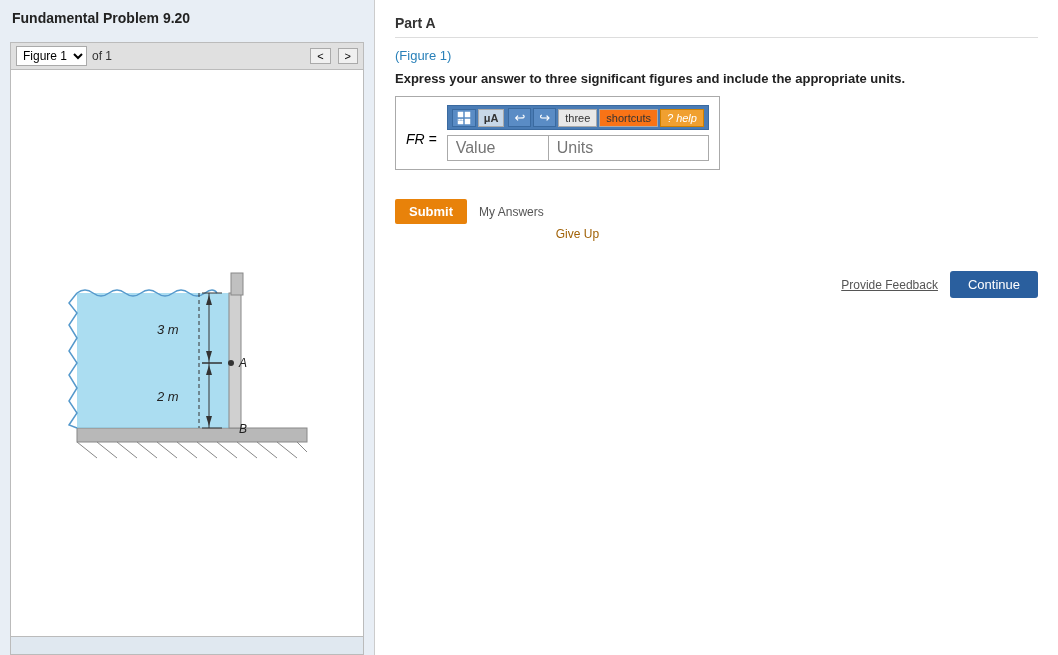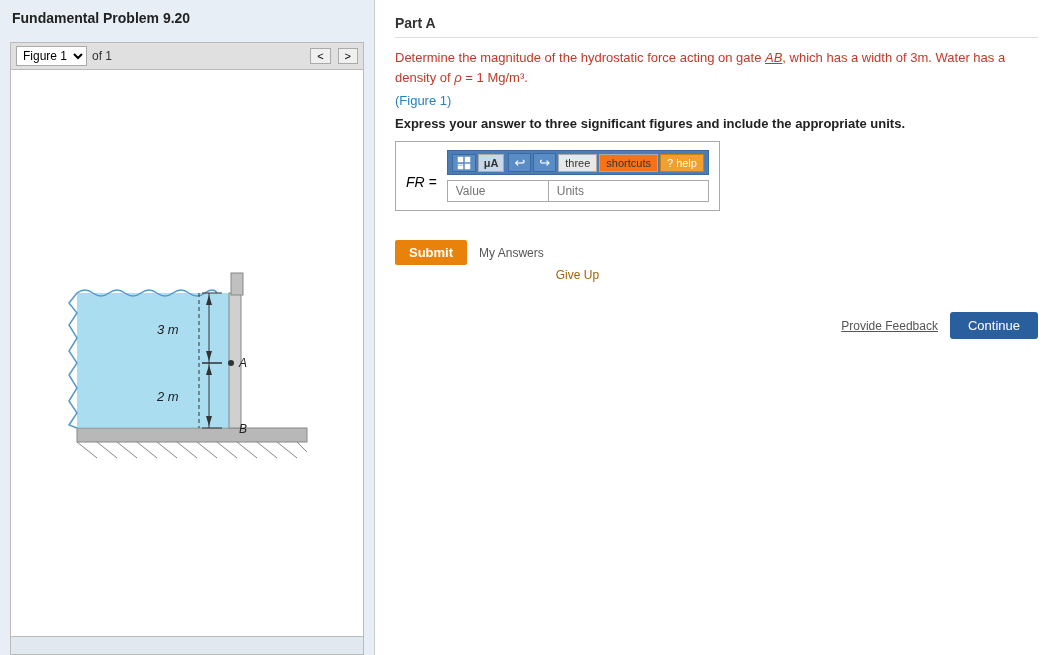"Determine the magnitude of the" p.problem-text { html: <p> Determine the magnitude of the hydrostatic force acting on gate <span>AB</span>, which has a width of 3m. Water has a density of <span>ρ</span> = 1 Mg/m³. </p> -> none }
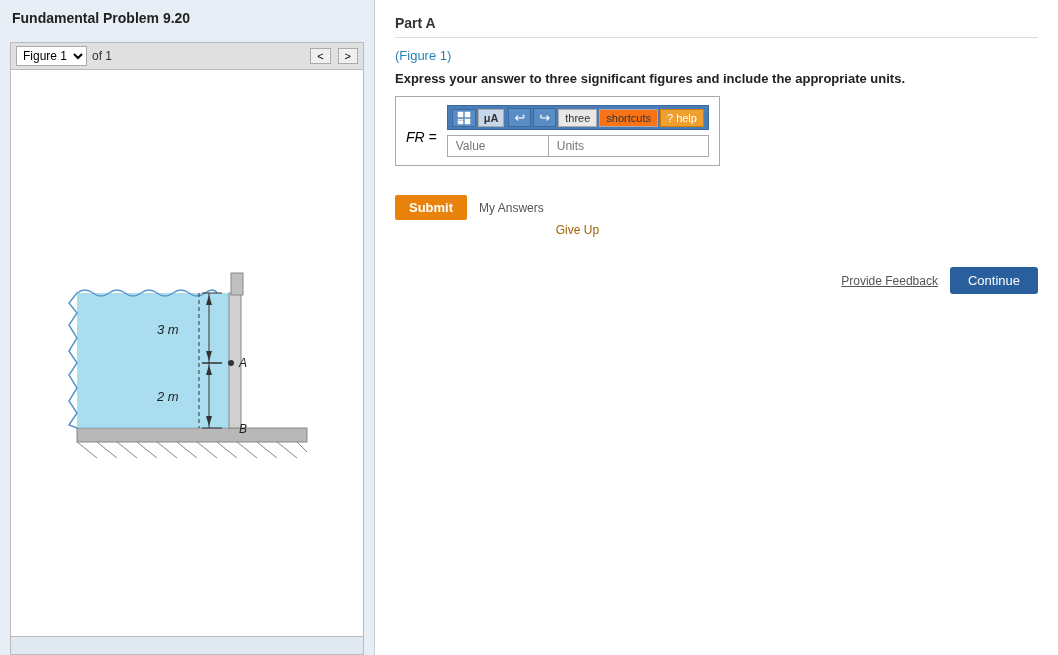"? help" .toolbar-btn.help { font-style: none -> italic }
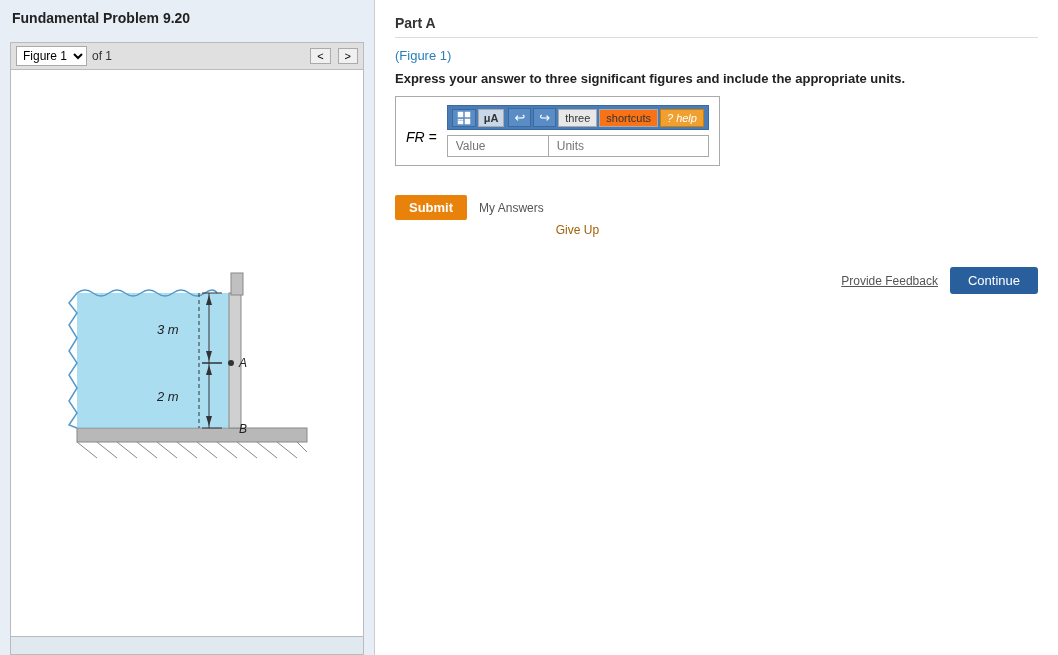"Value" .input-value, .input-units { font-size: 12px -> 16px }
